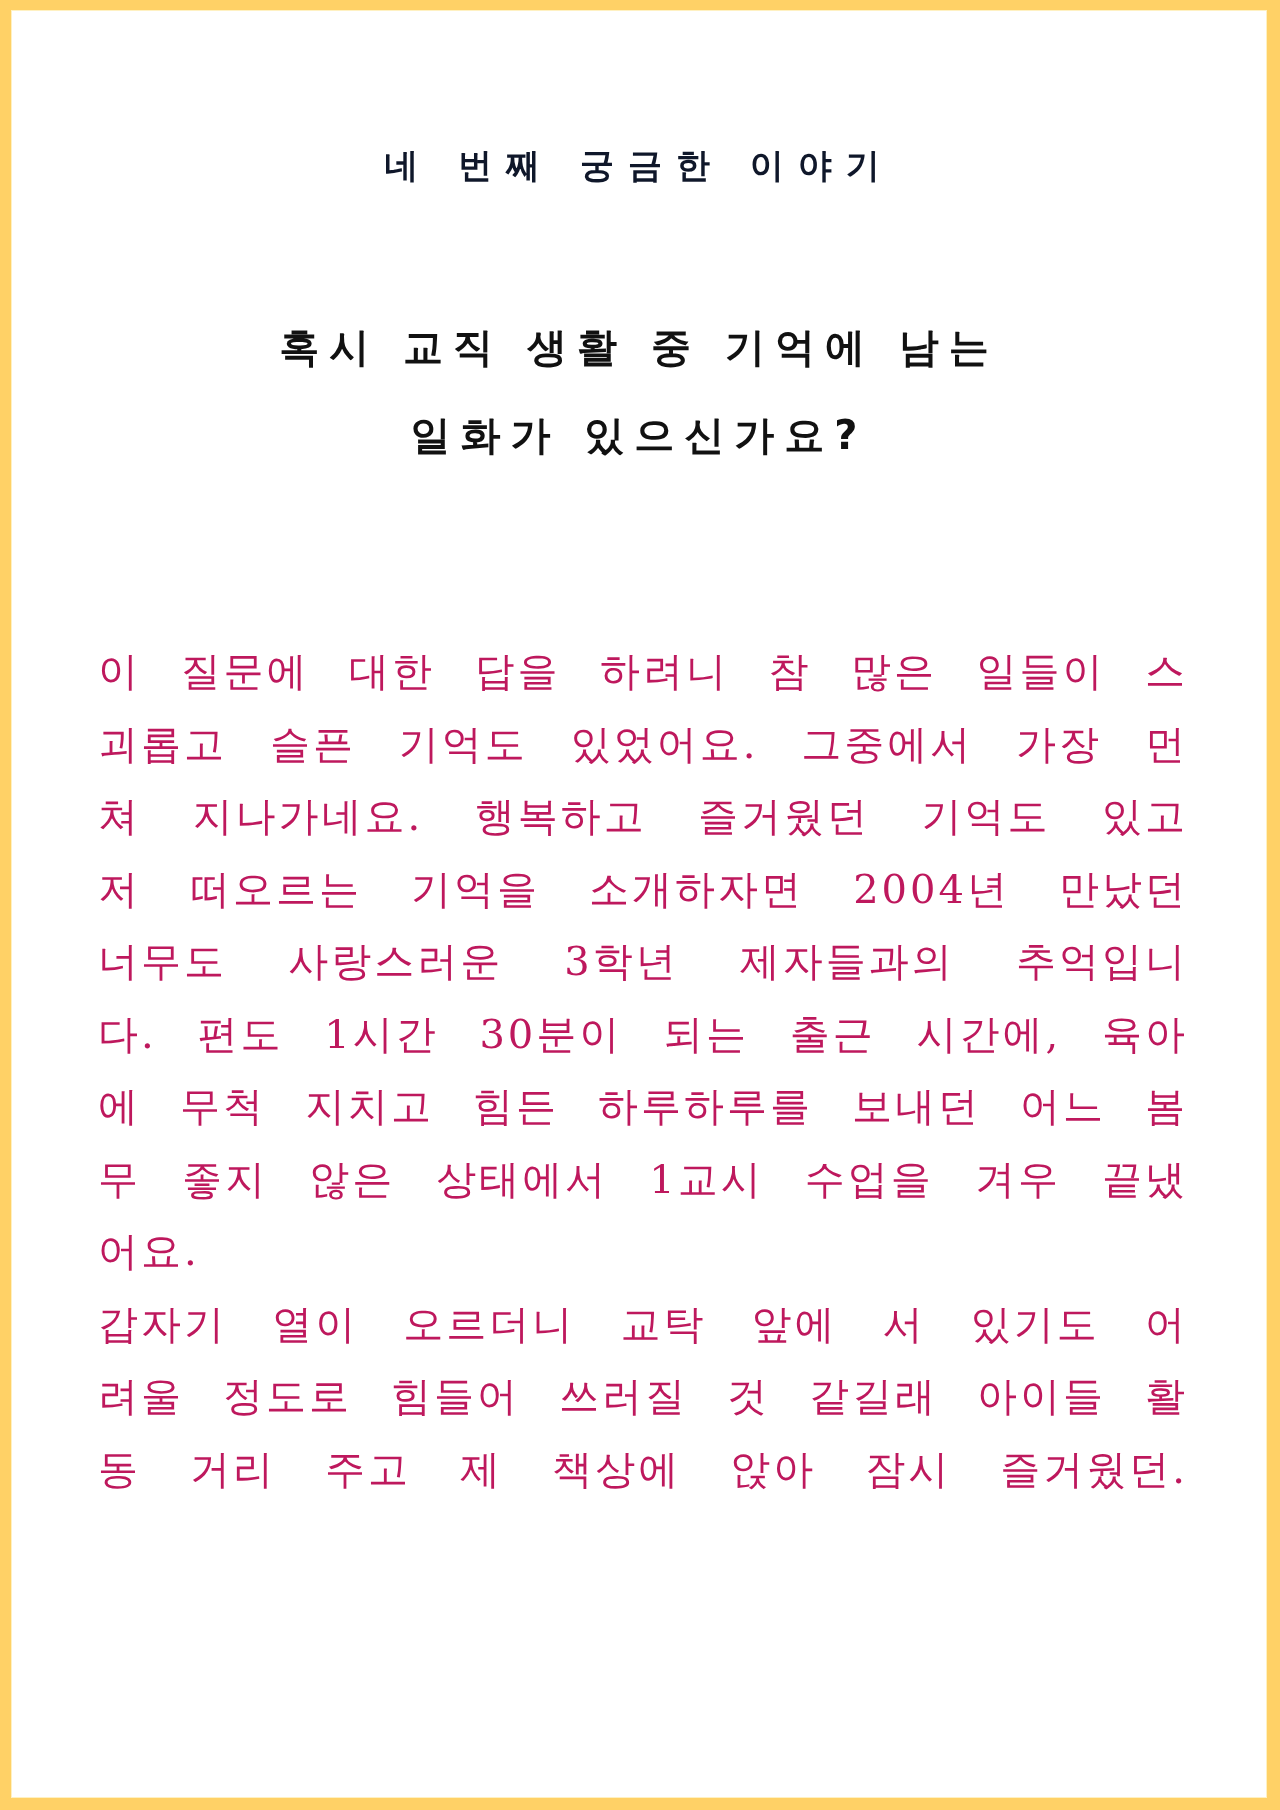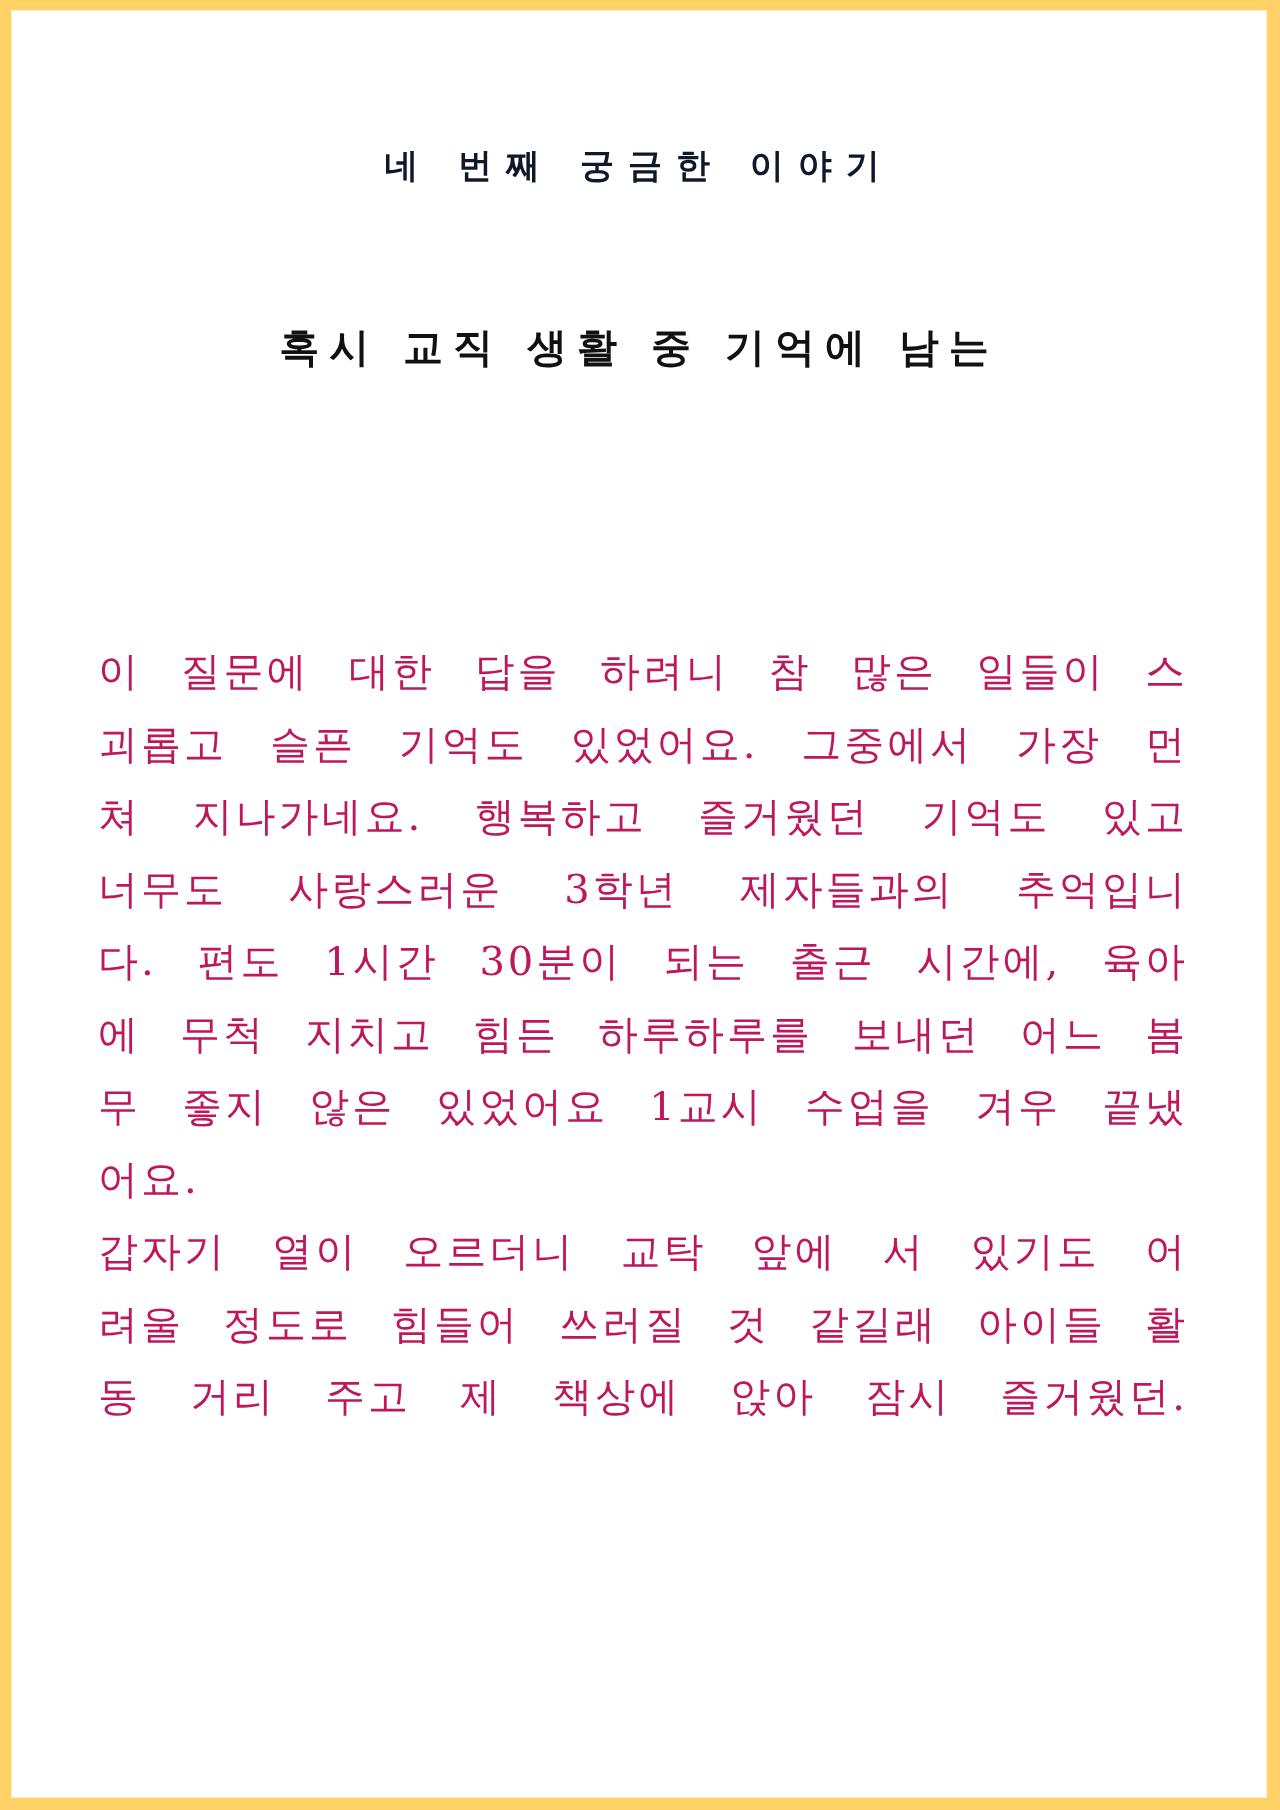"일화가 있으신가요?" span.line { html: none -> <span>일화가 있으신가요?</span> }
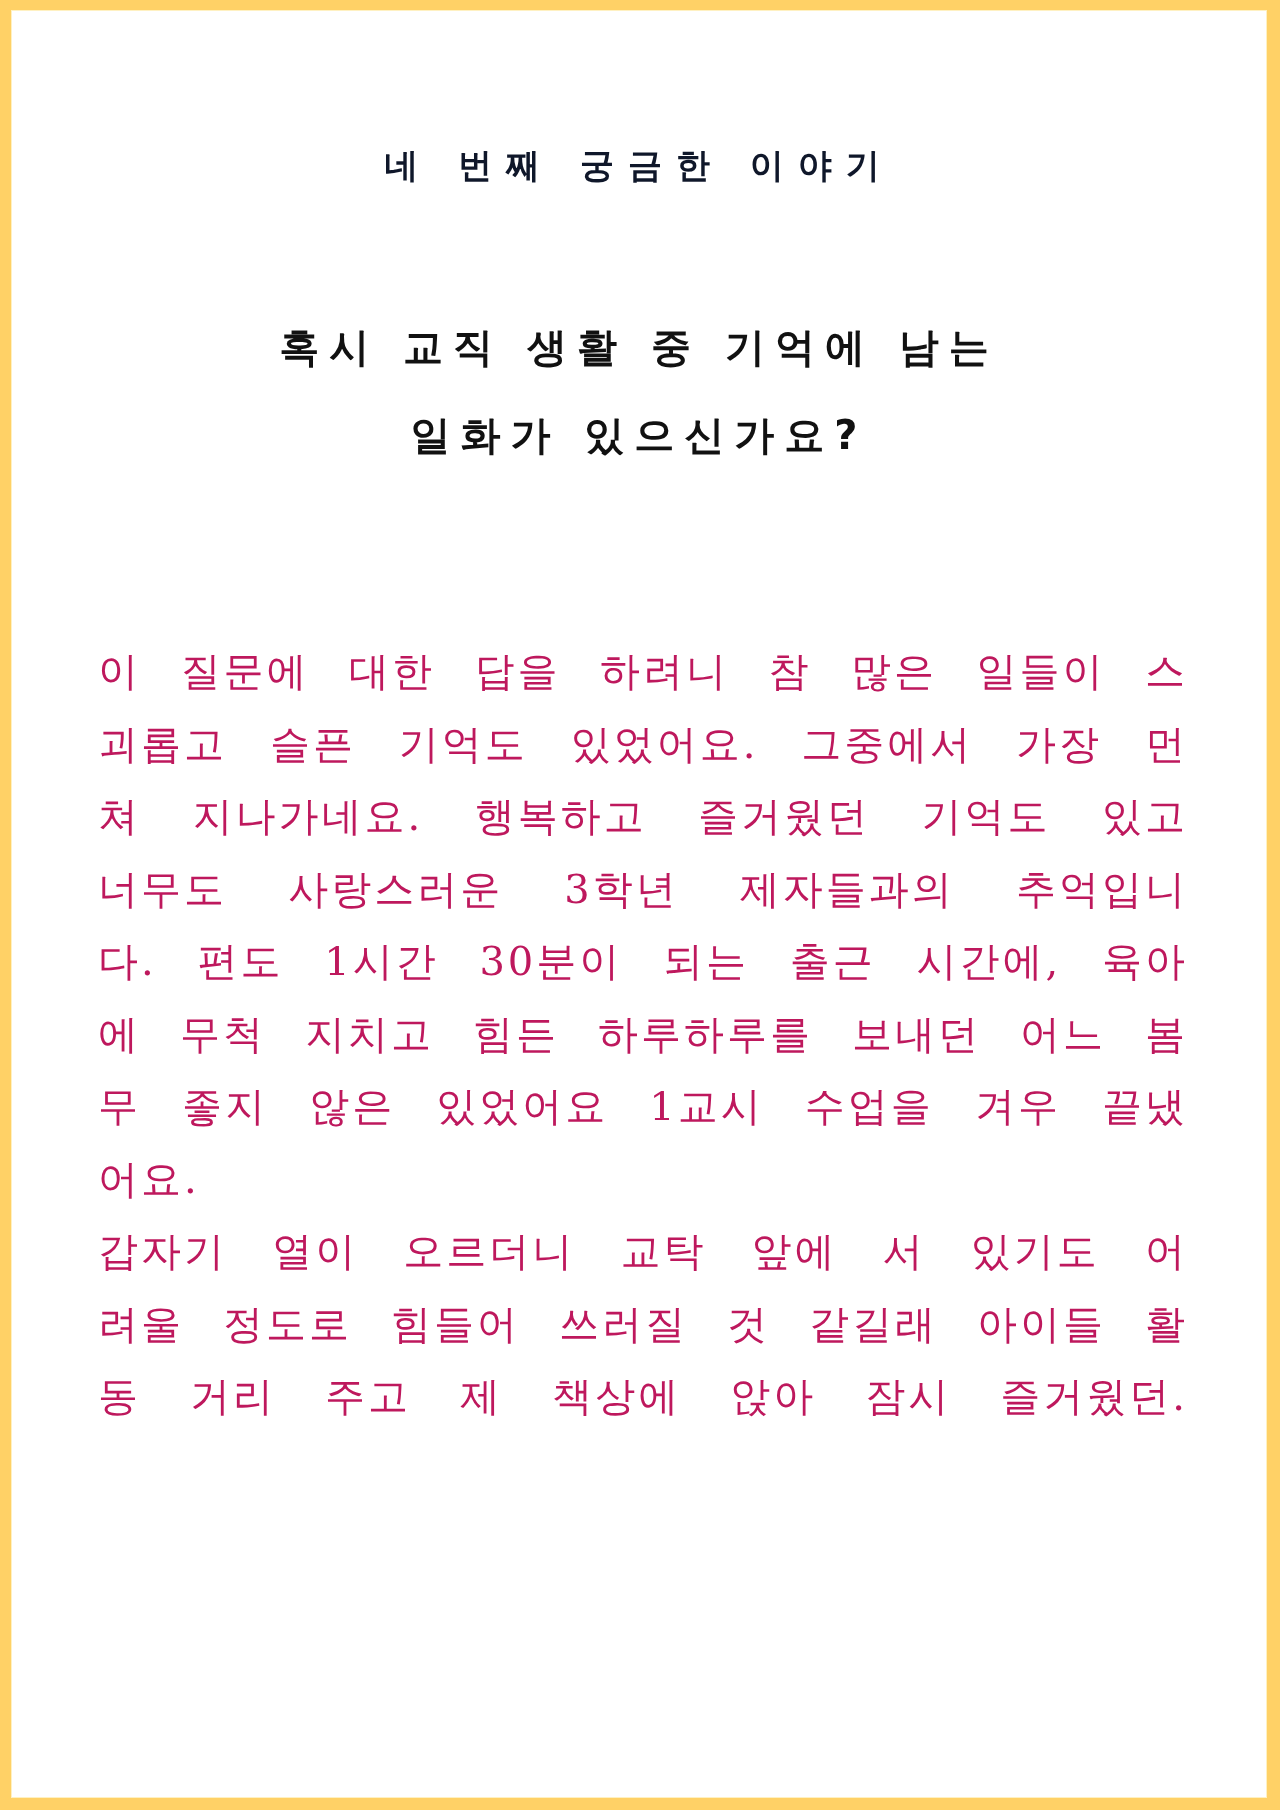"저 떠오르는 기억을 소개하자면 2004년" span.line { html: none -> <span>저 떠오르는 기억을 소개하자면 2004년 만났던</span> }
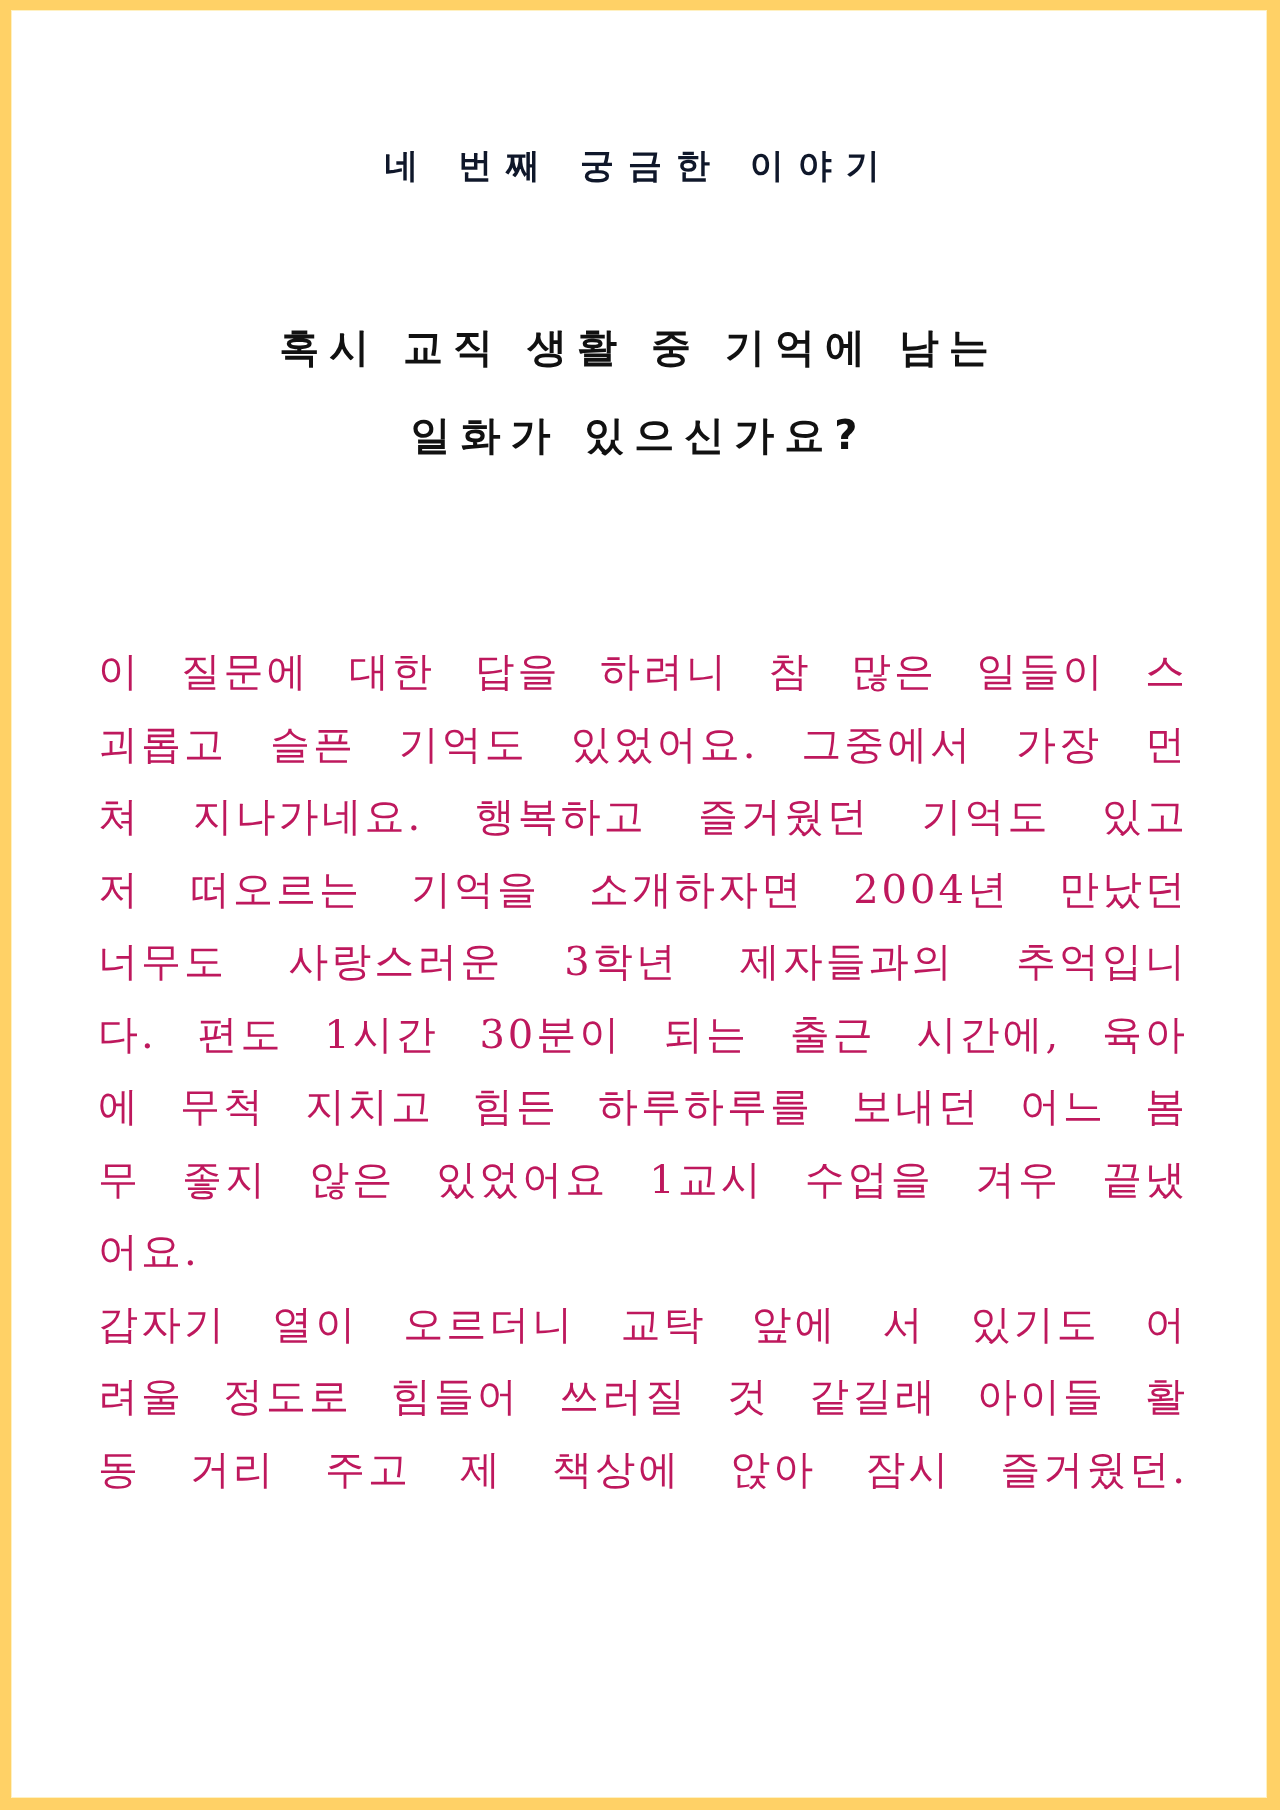"무 좋지 않은 있었어요 1교시" span.line { text: 있었어요 -> 상태에서 }
